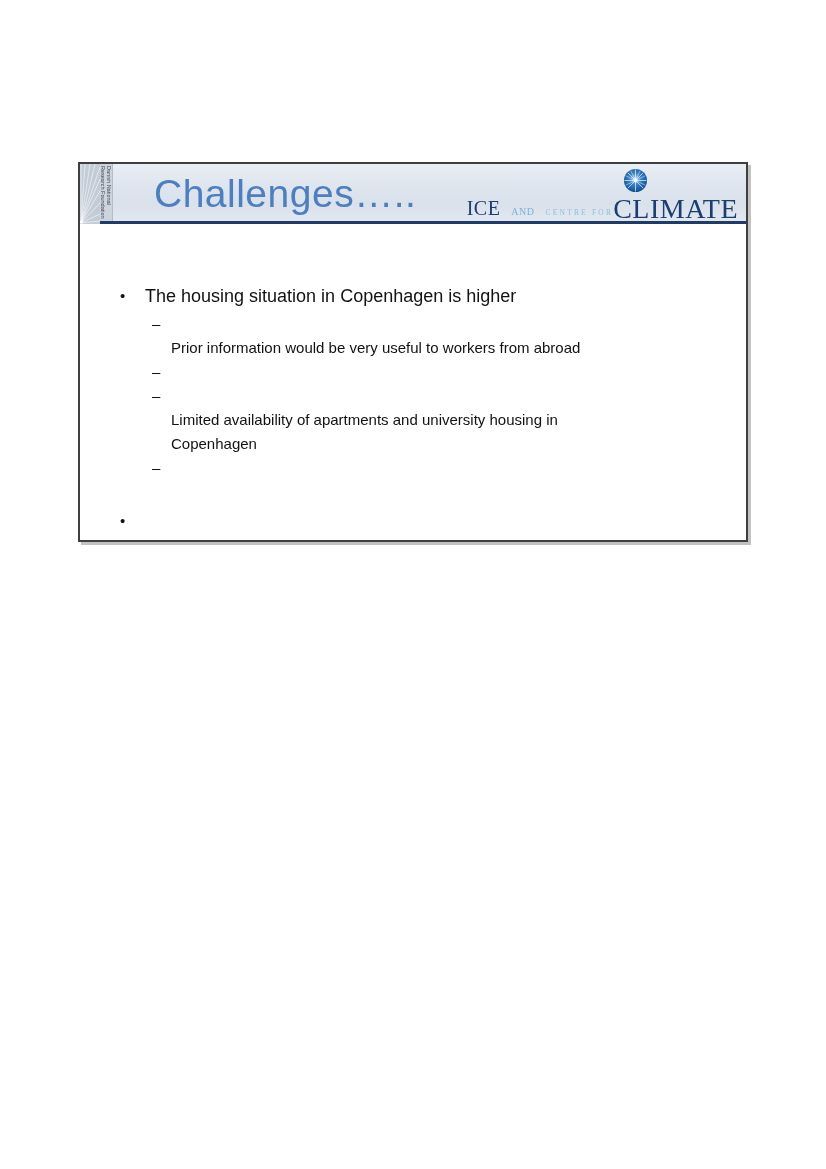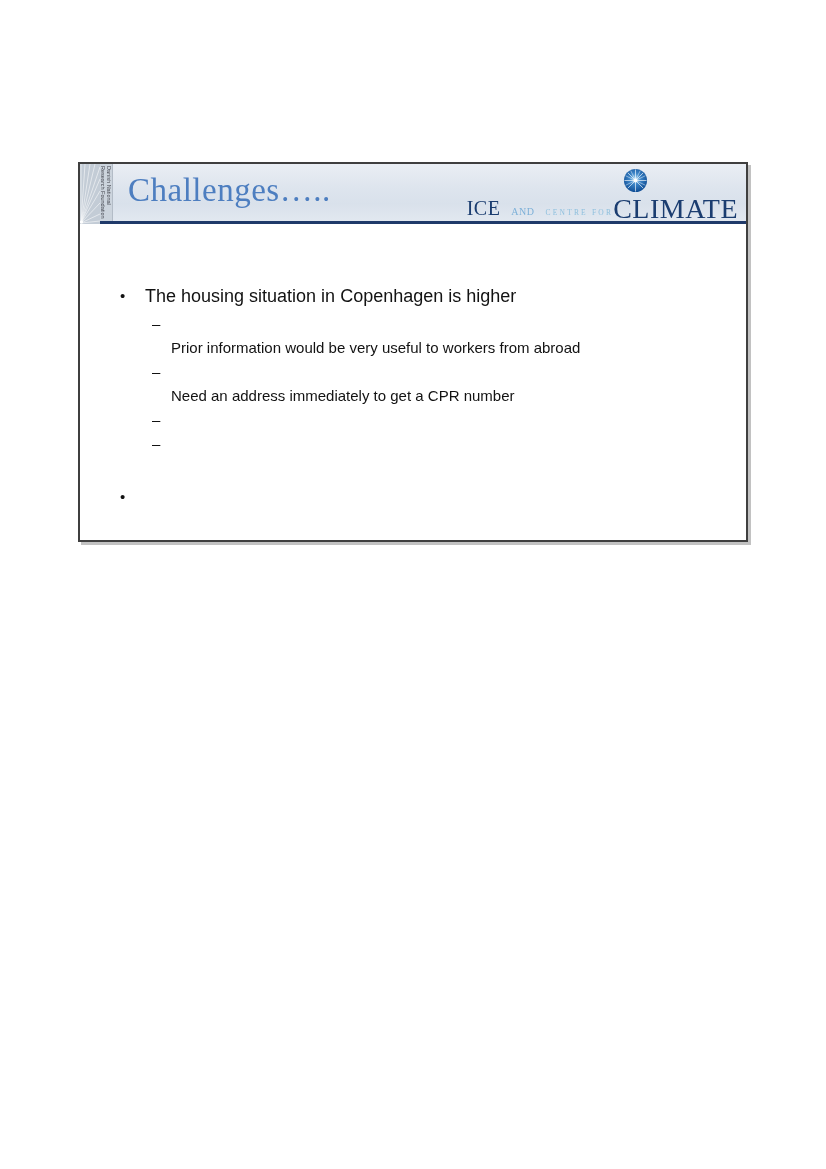"Challenges….." .slide-title { font-family: Liberation Serif, serif -> none; font-size: 33px -> 39px; left: 48px -> 74px }
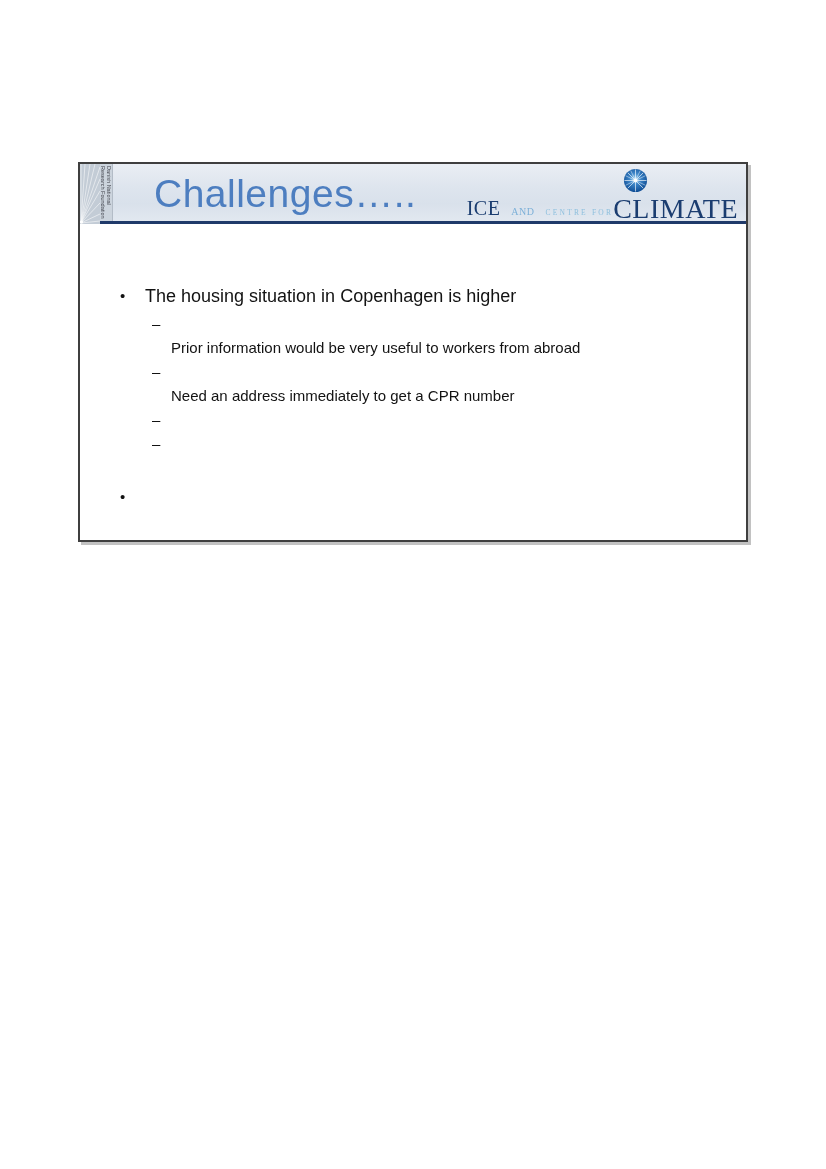"Need an address immediately to" span.b2t { html: <span>Need an address immediately to get a CPR number</span> -> none }
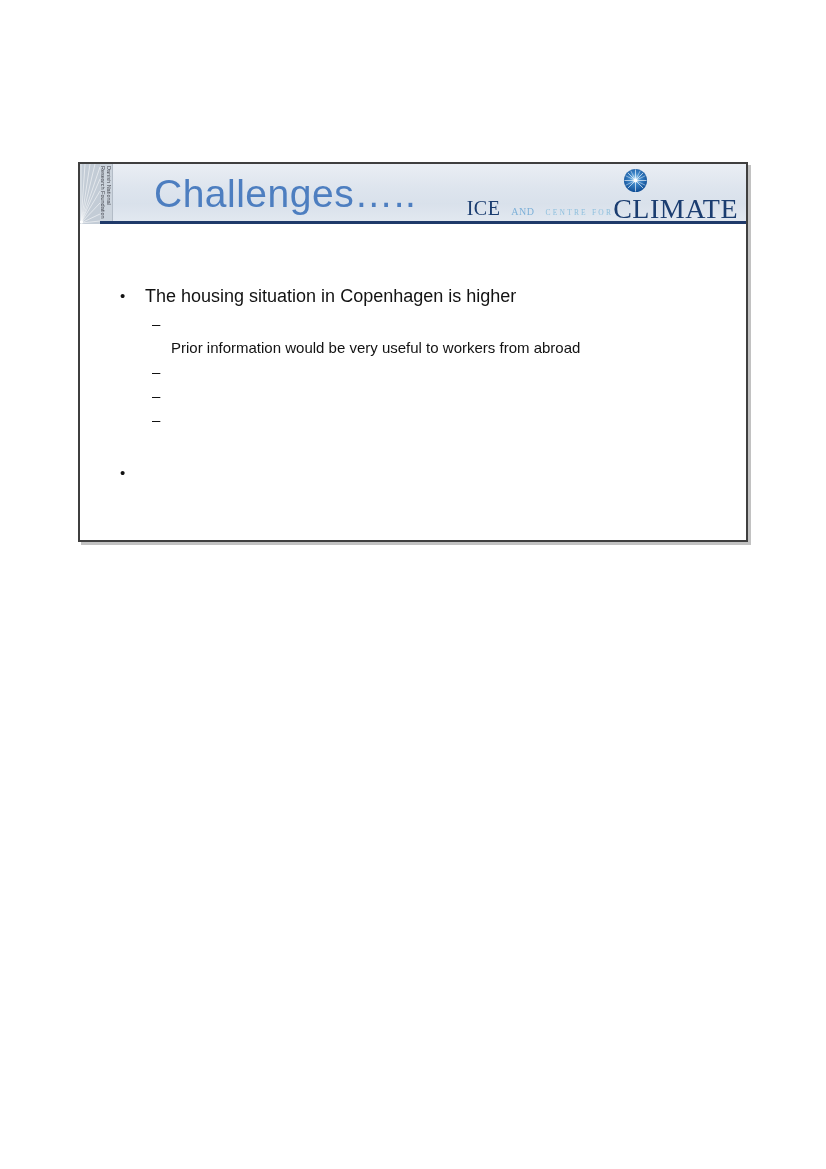"Limited availability of apartments and" span.b2t { html: none -> <span>Limited availability of apartments and university housing in Copenhagen</span> }
